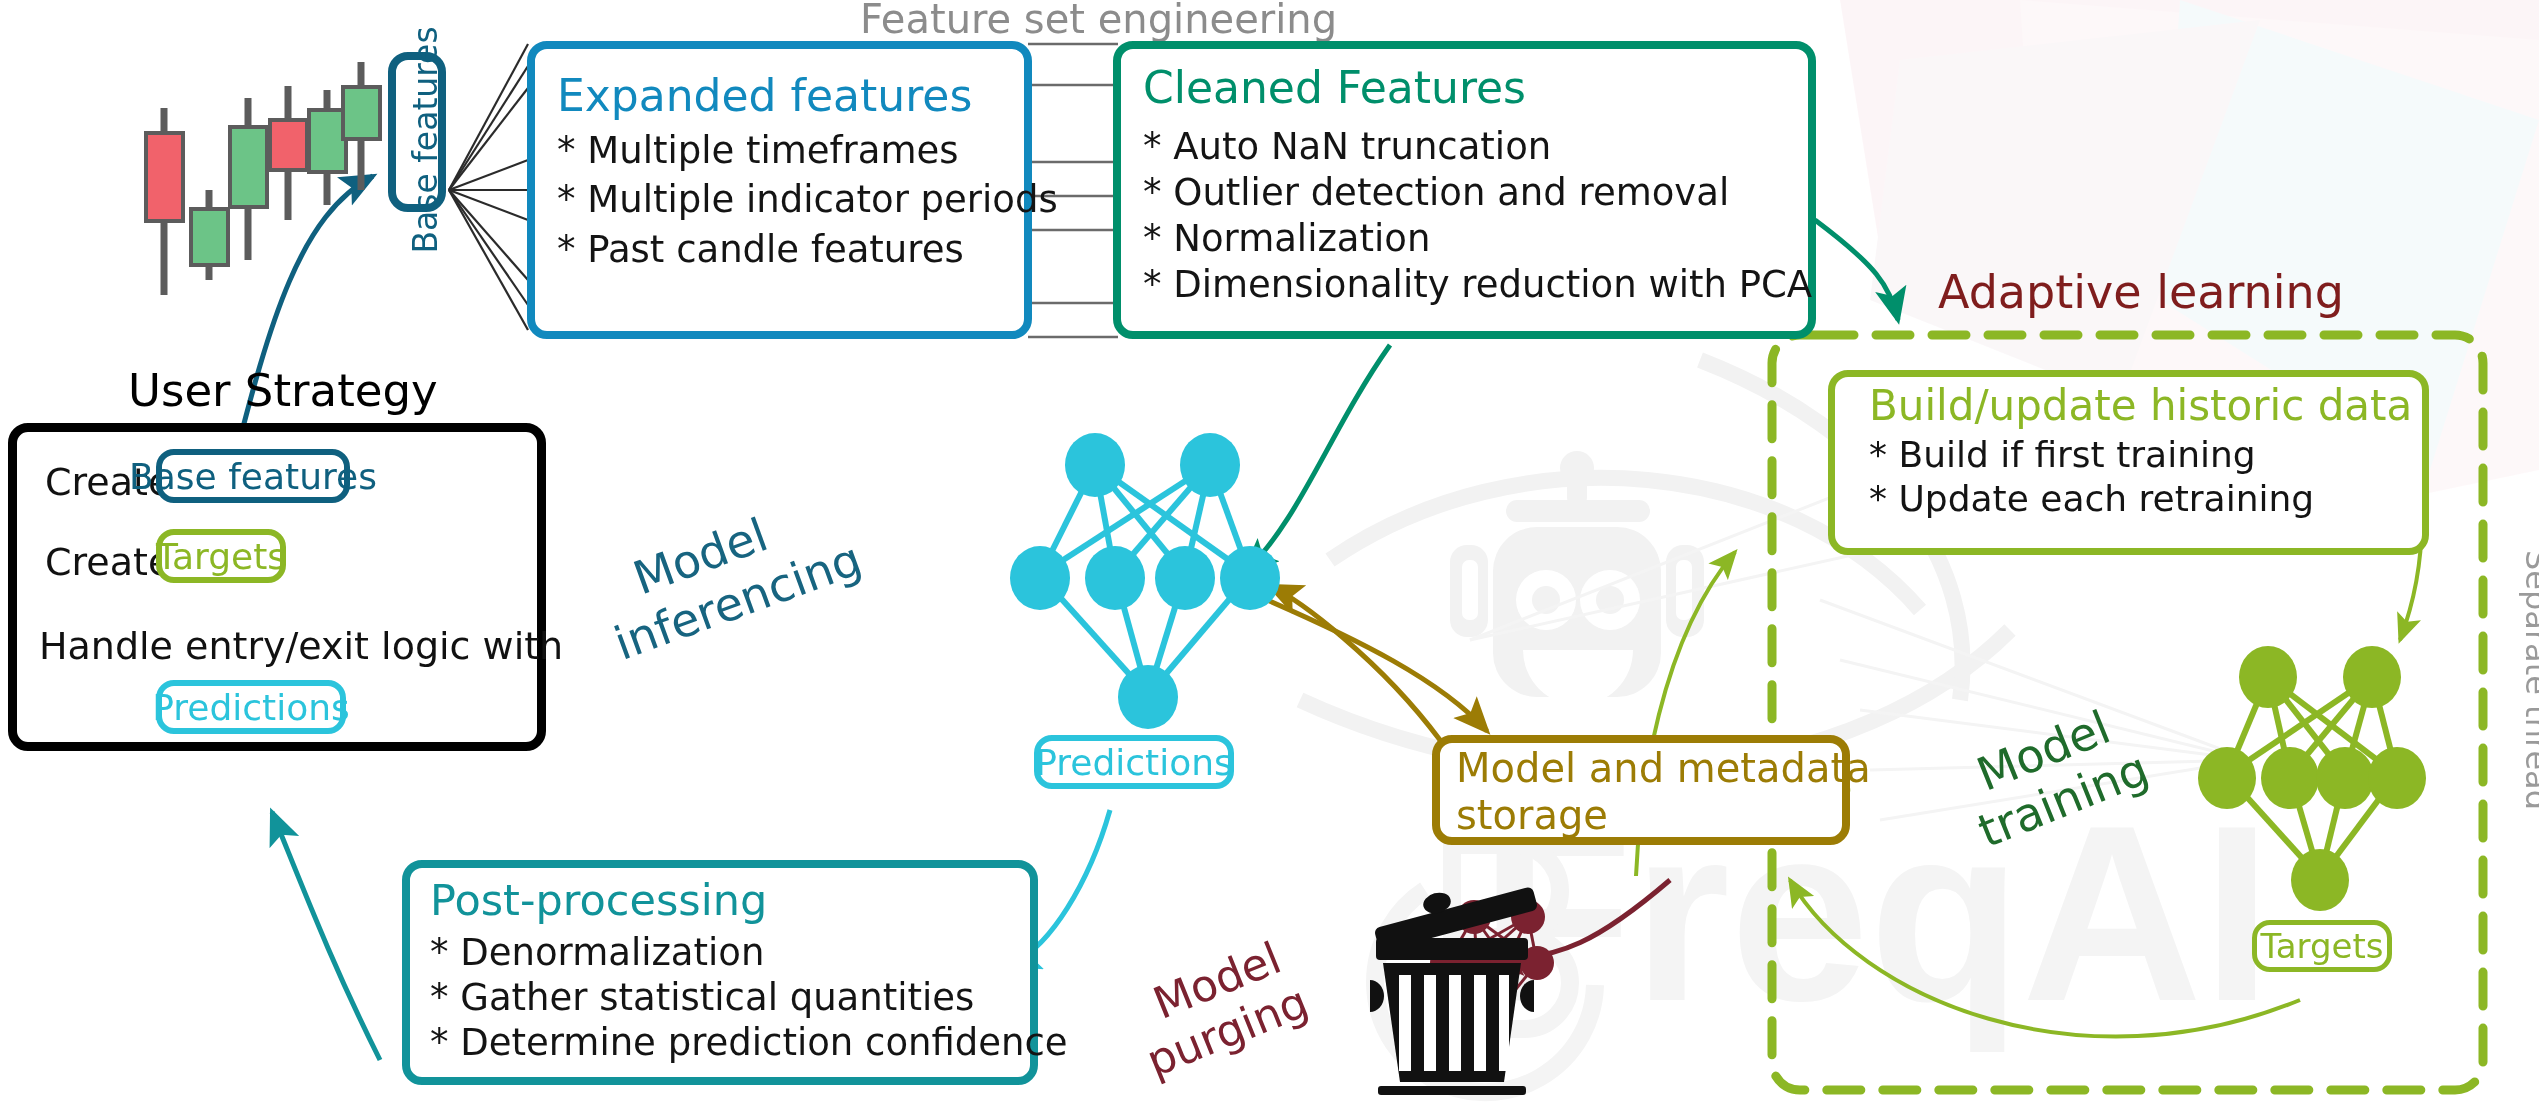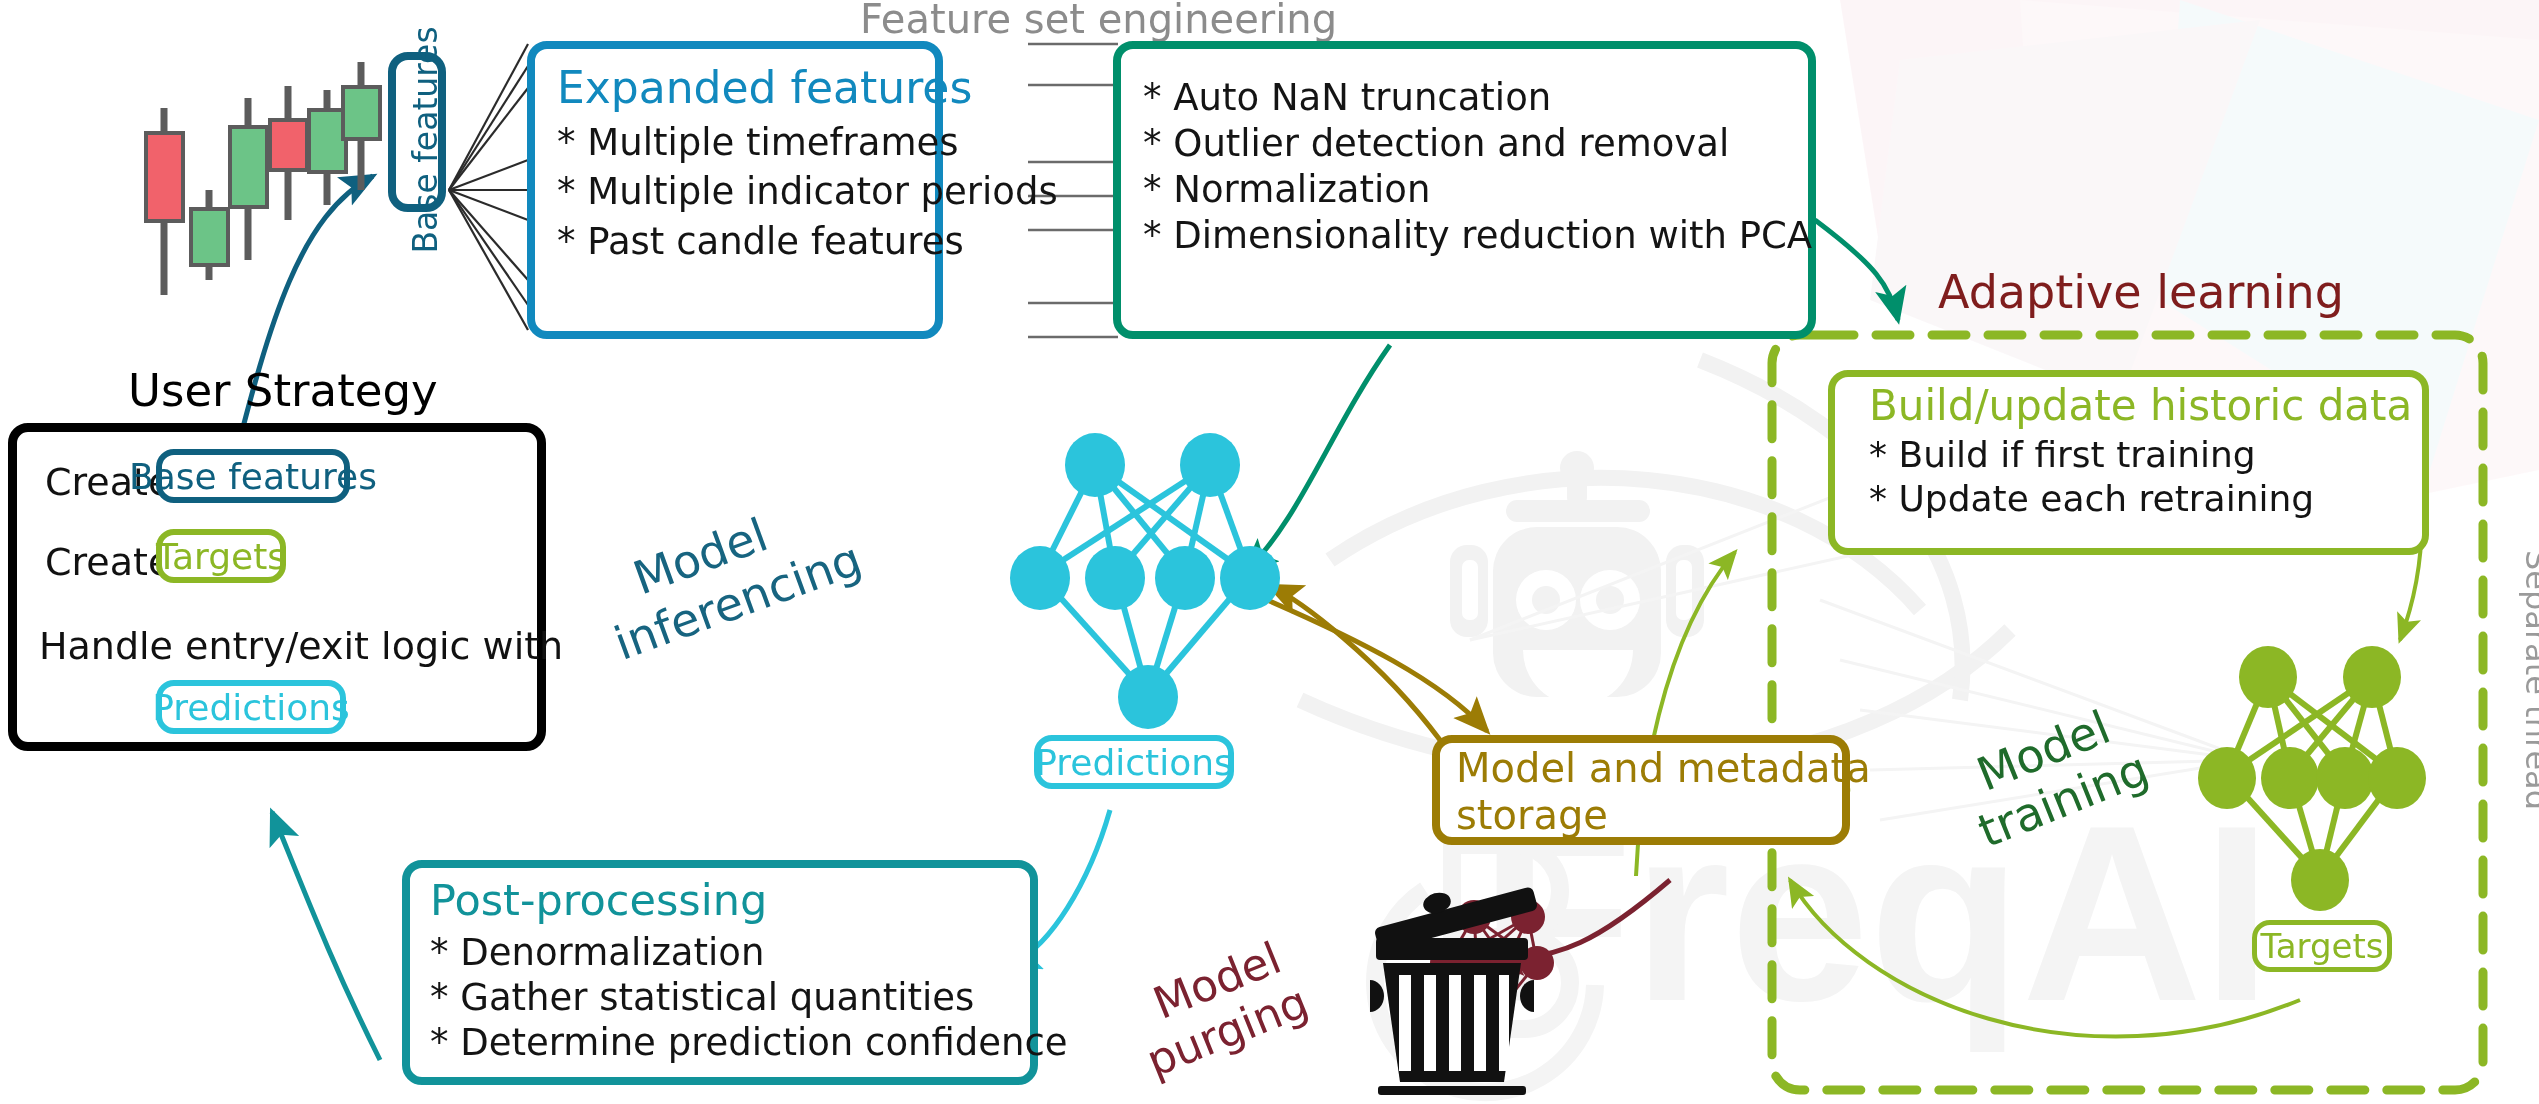"Expanded features" div.box { padding: 14px 22px -> 22px 22px; width: 416px -> 505px }
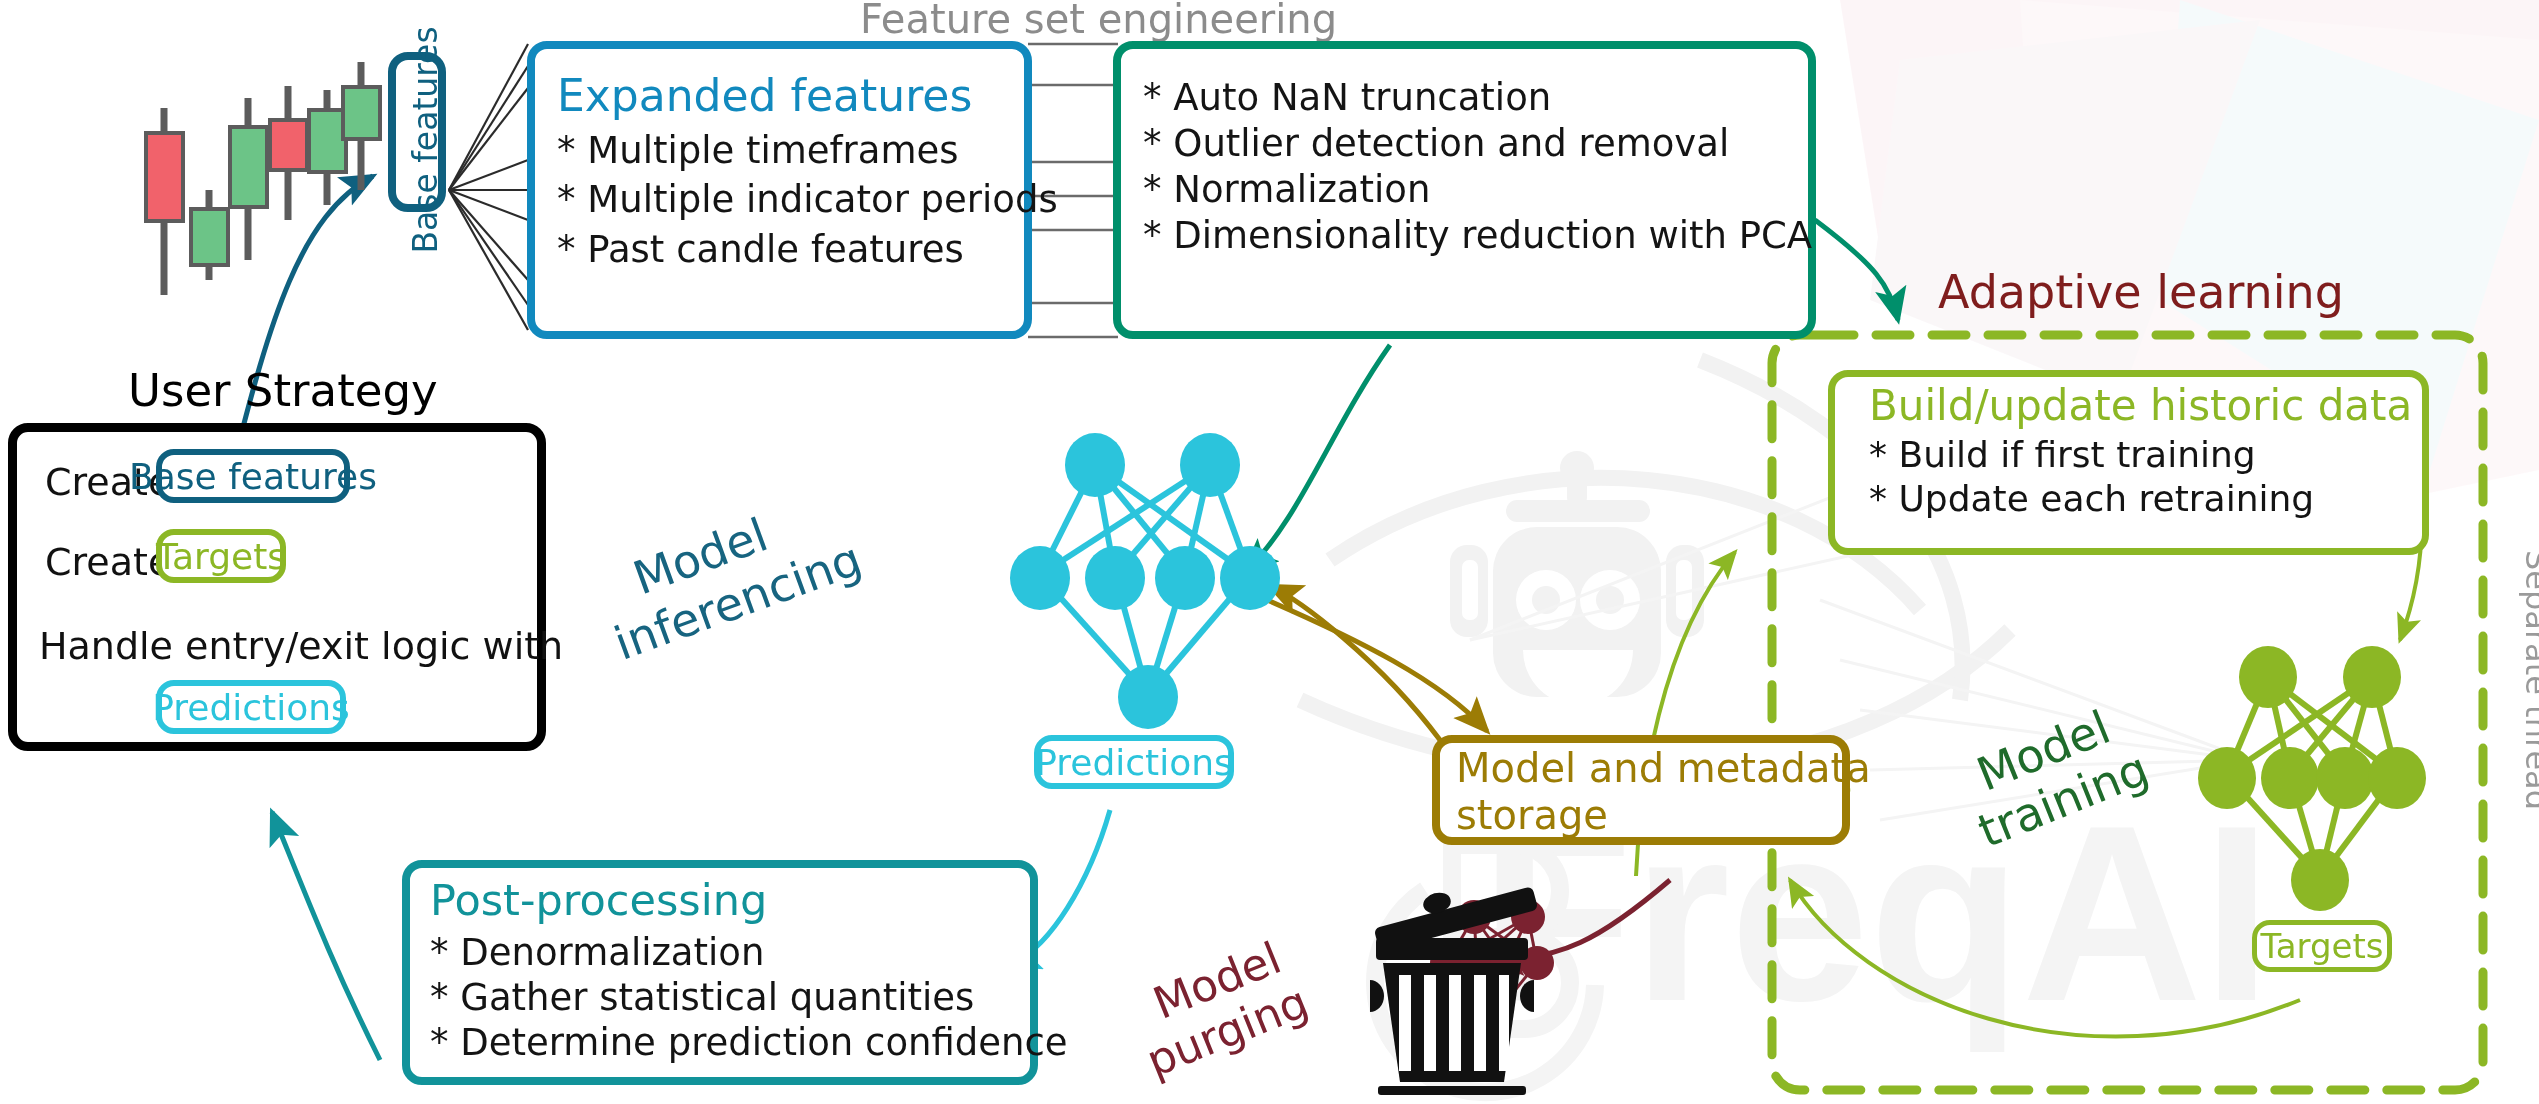"Cleaned Features" div.title { html: none -> <div>Cleaned Features</div> }
